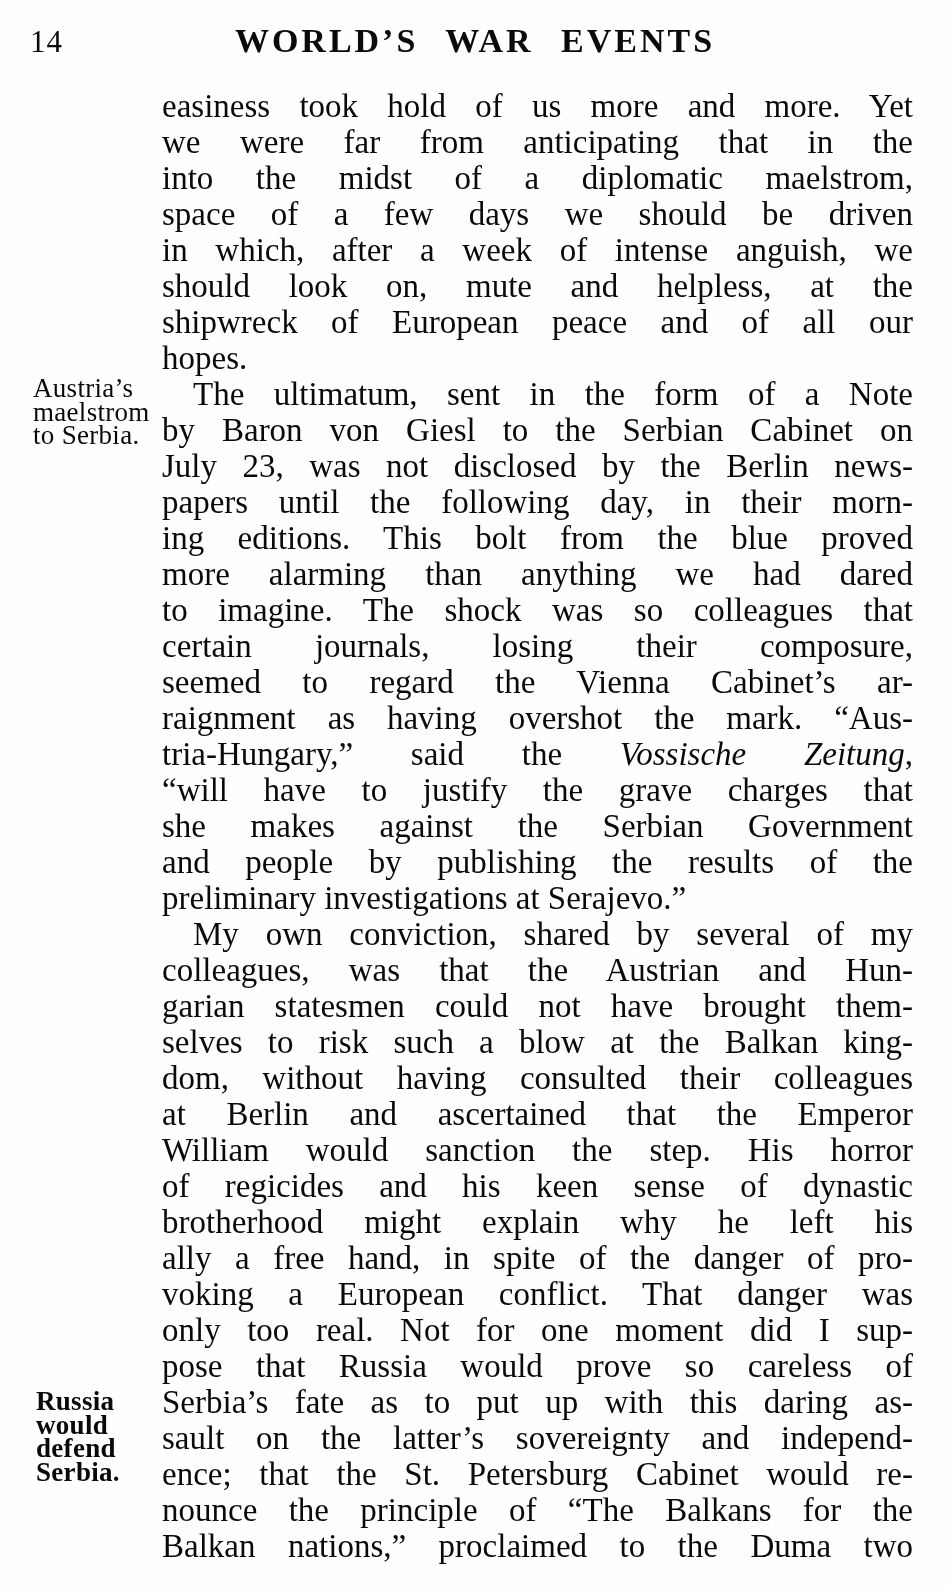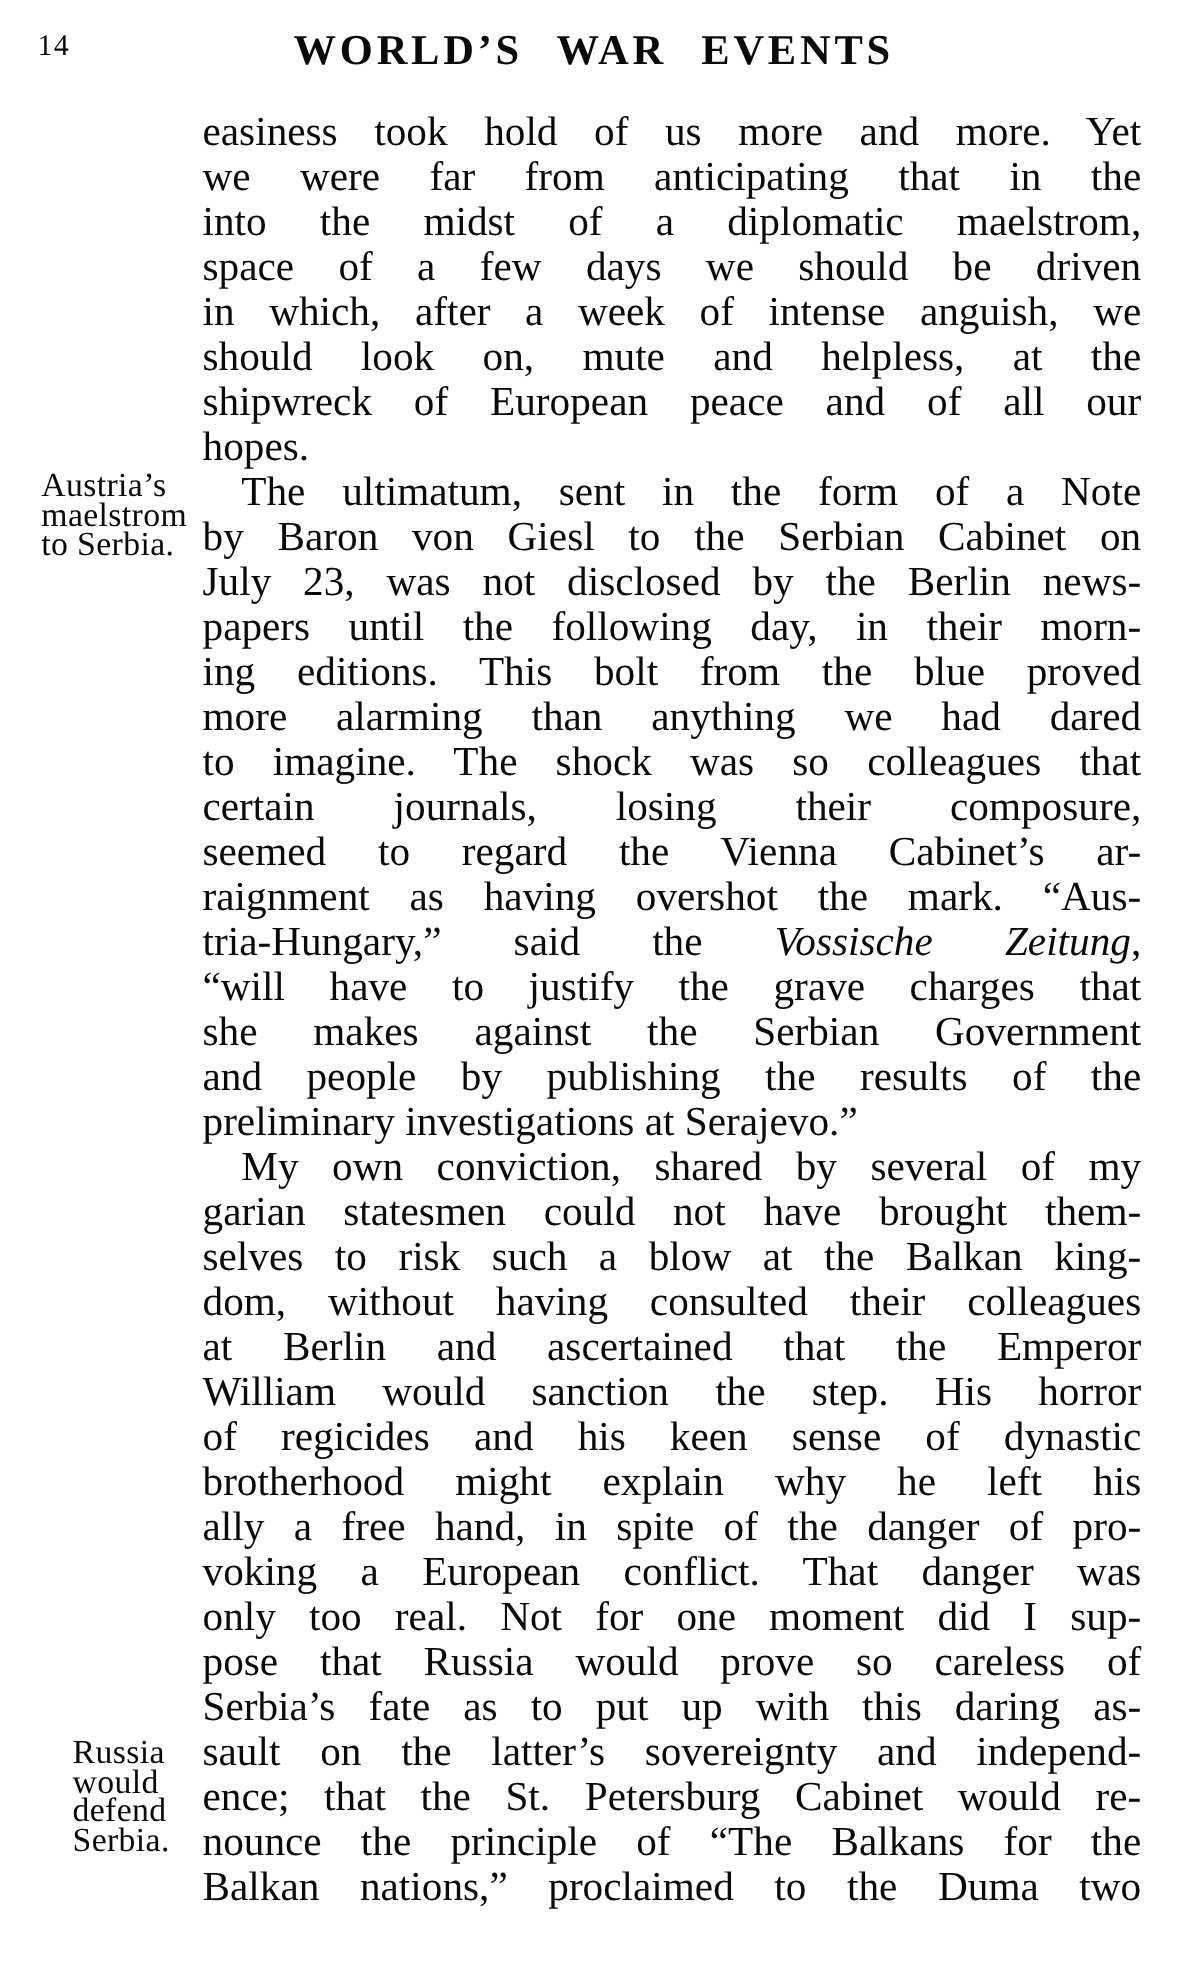"14" .page-number { font-size: 24px -> 31px }
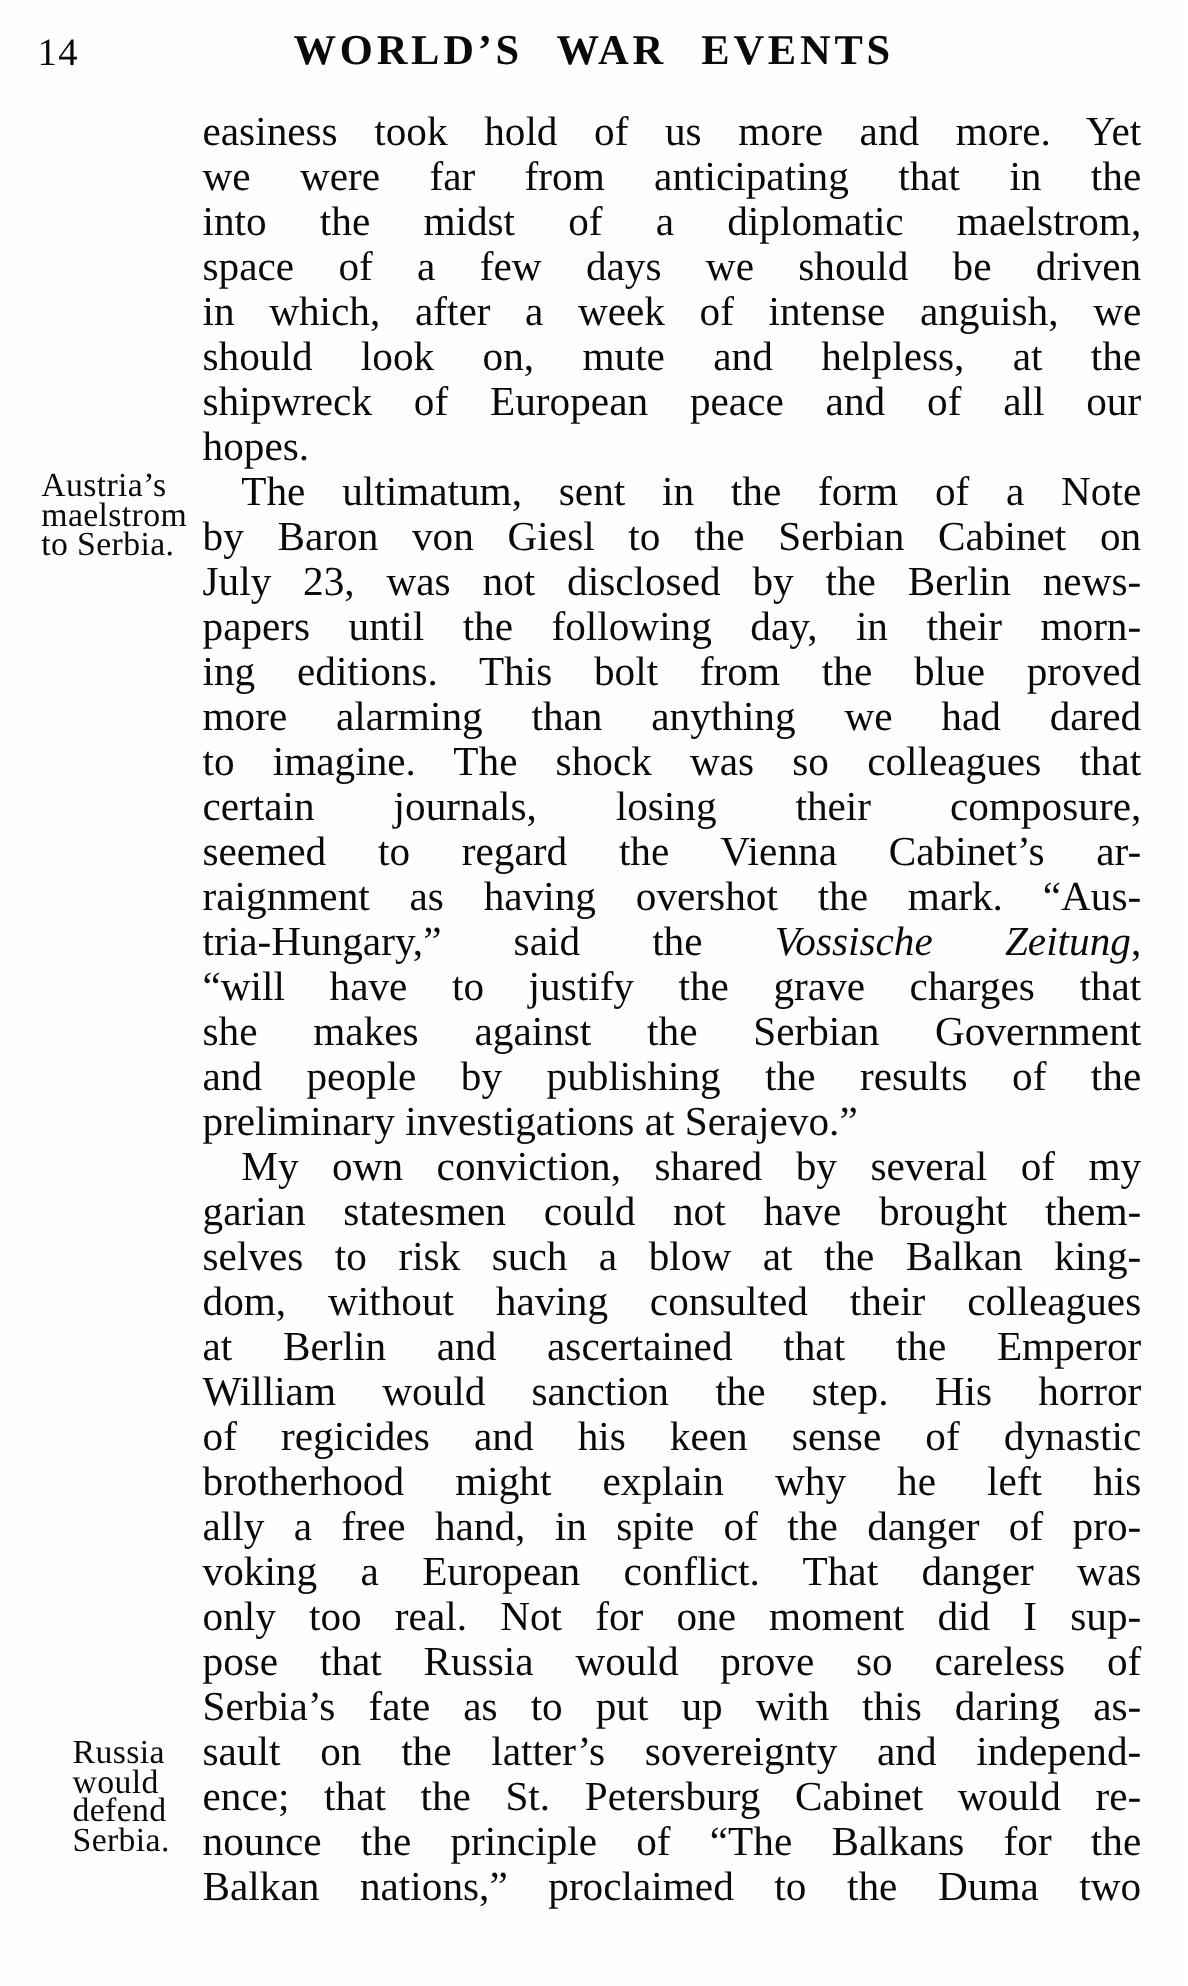"colleagues, was that the Austrian" div.line { html: none -> <div><span>colleagues, was that the Austrian and Hun-</span></div> }
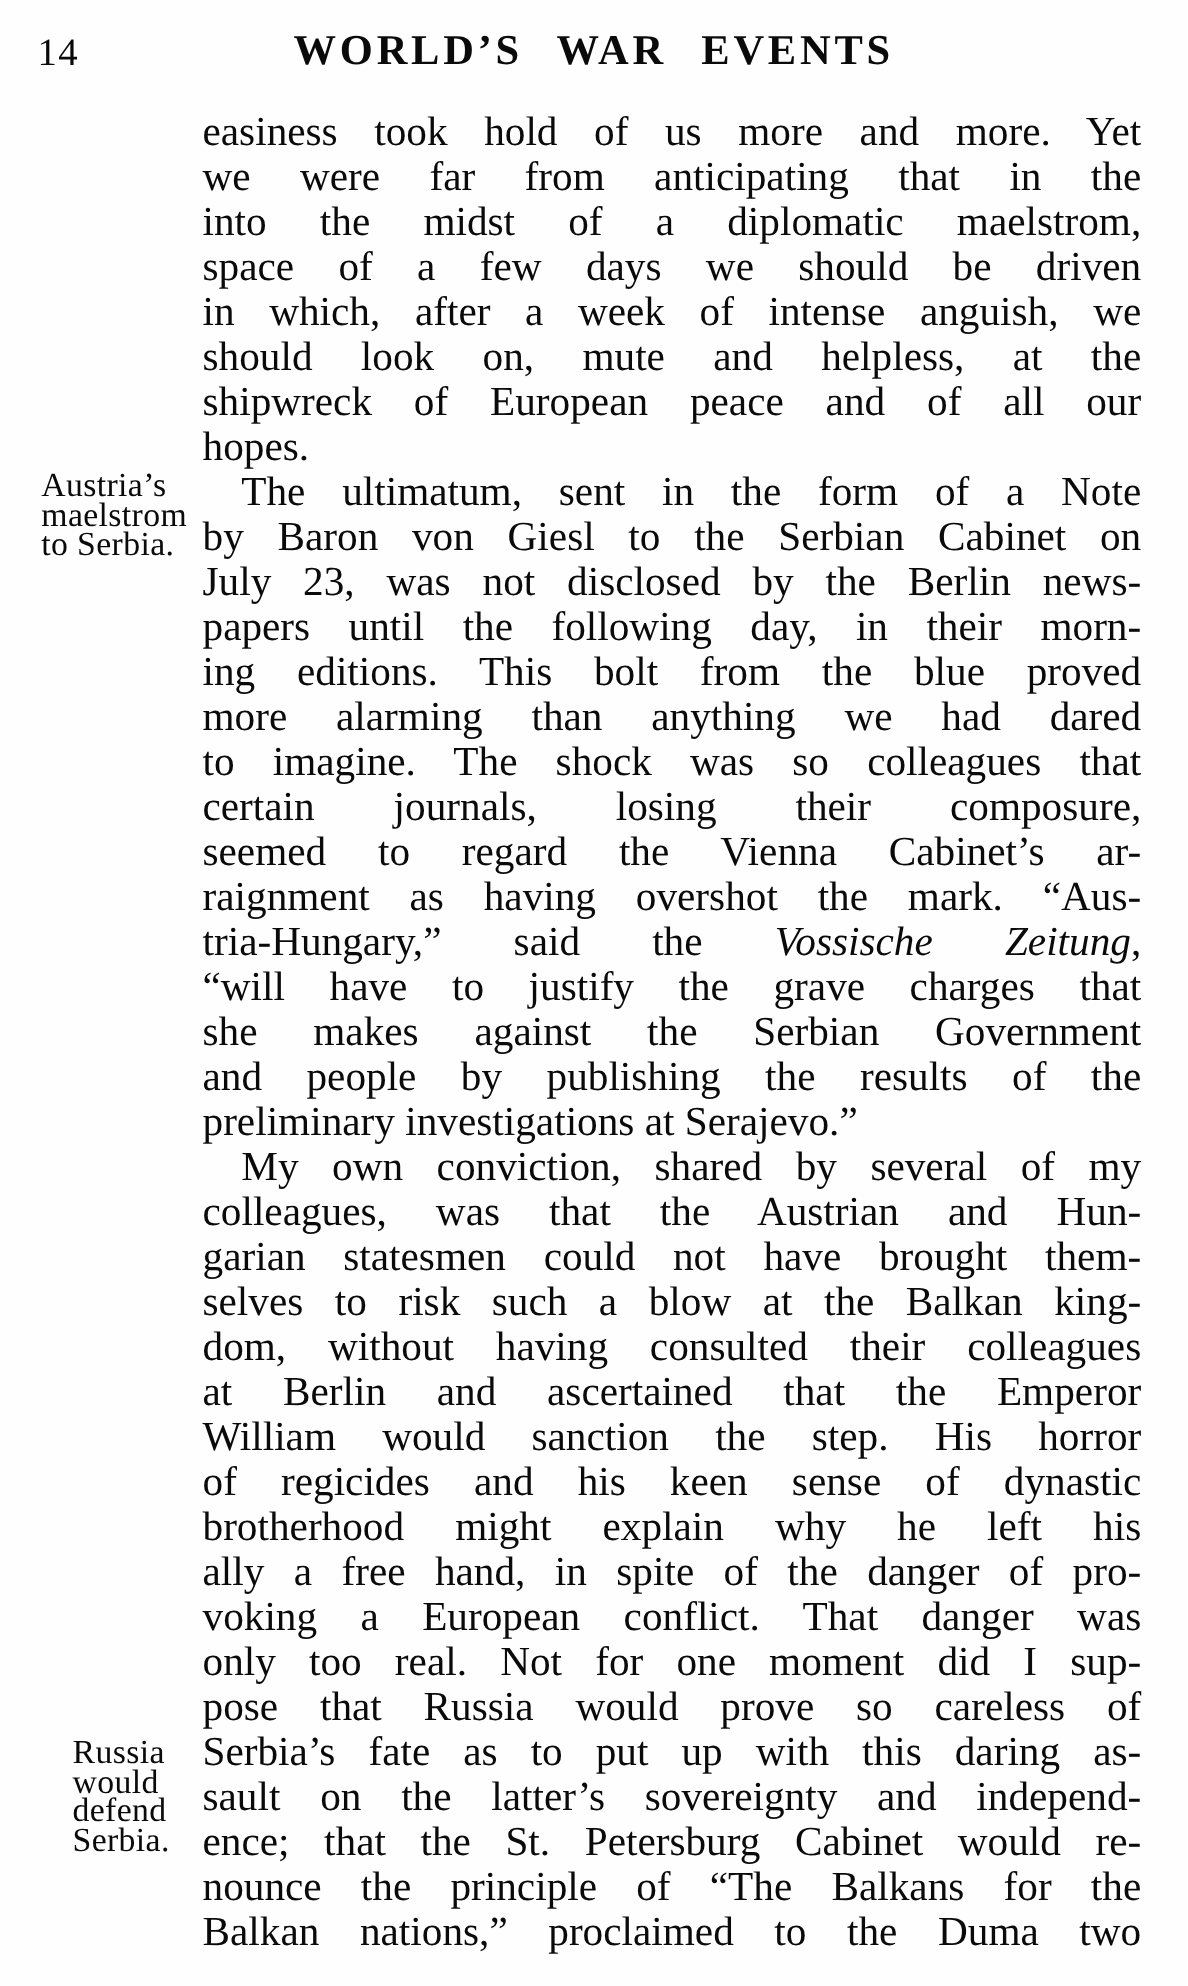"Russia" .margin-note.note-russia { font-weight: none -> bold; left: 58px -> 36px }
